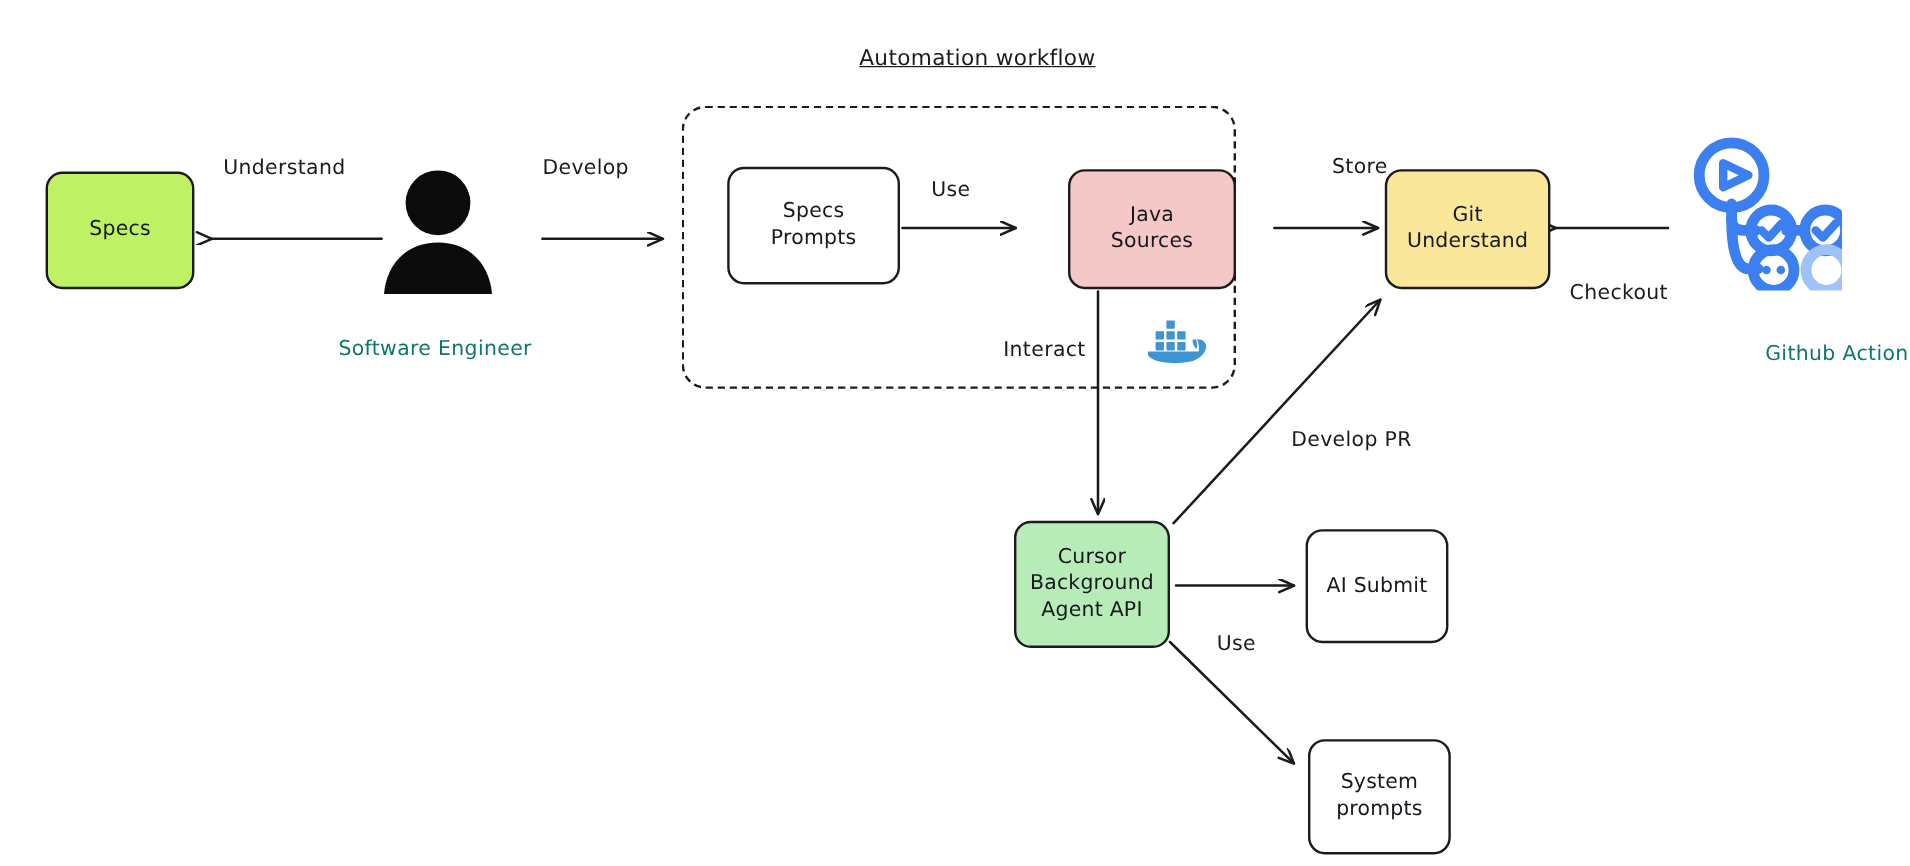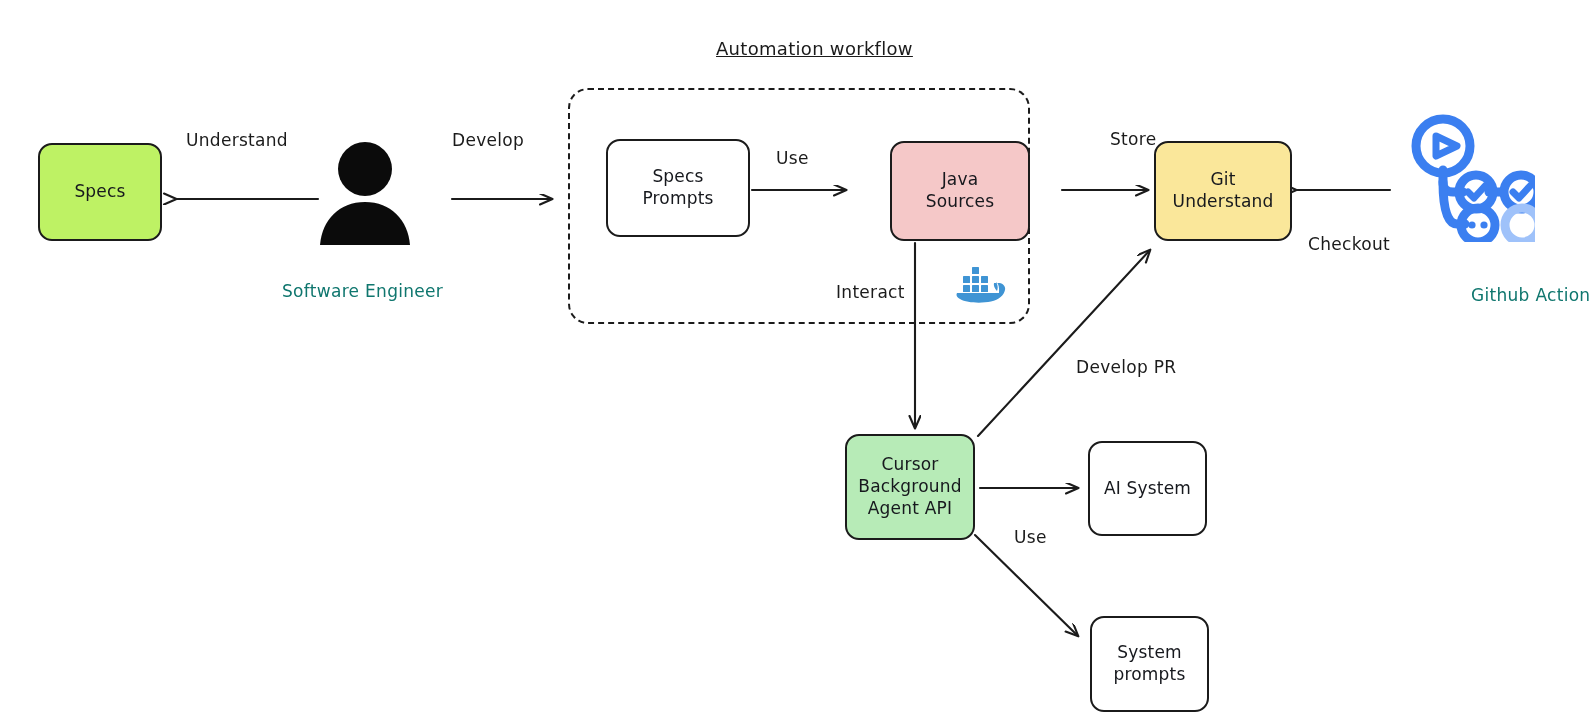"AI System" span { text: System -> Submit }
